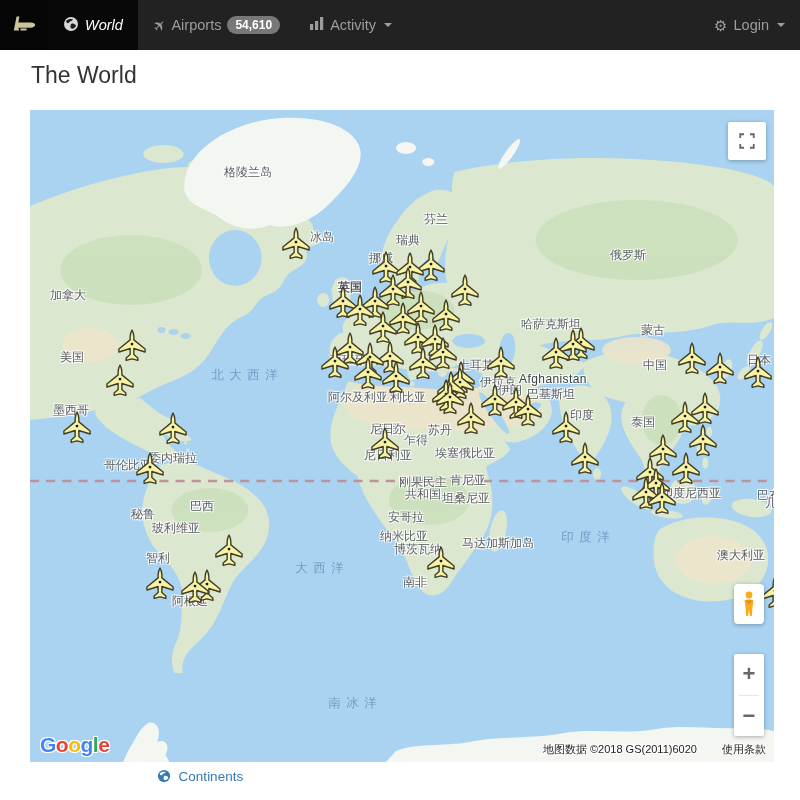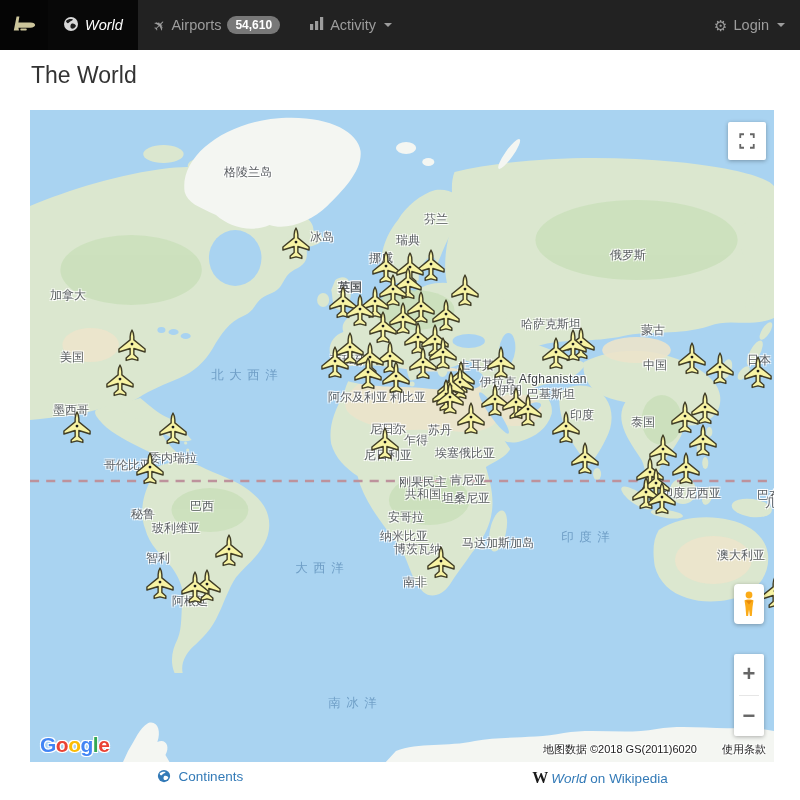"W World on Wikipedia" div.fcol { html: <div> <span>W</span><a><span>World</span><span> on Wikipedia</span></a> </div> -> none }
